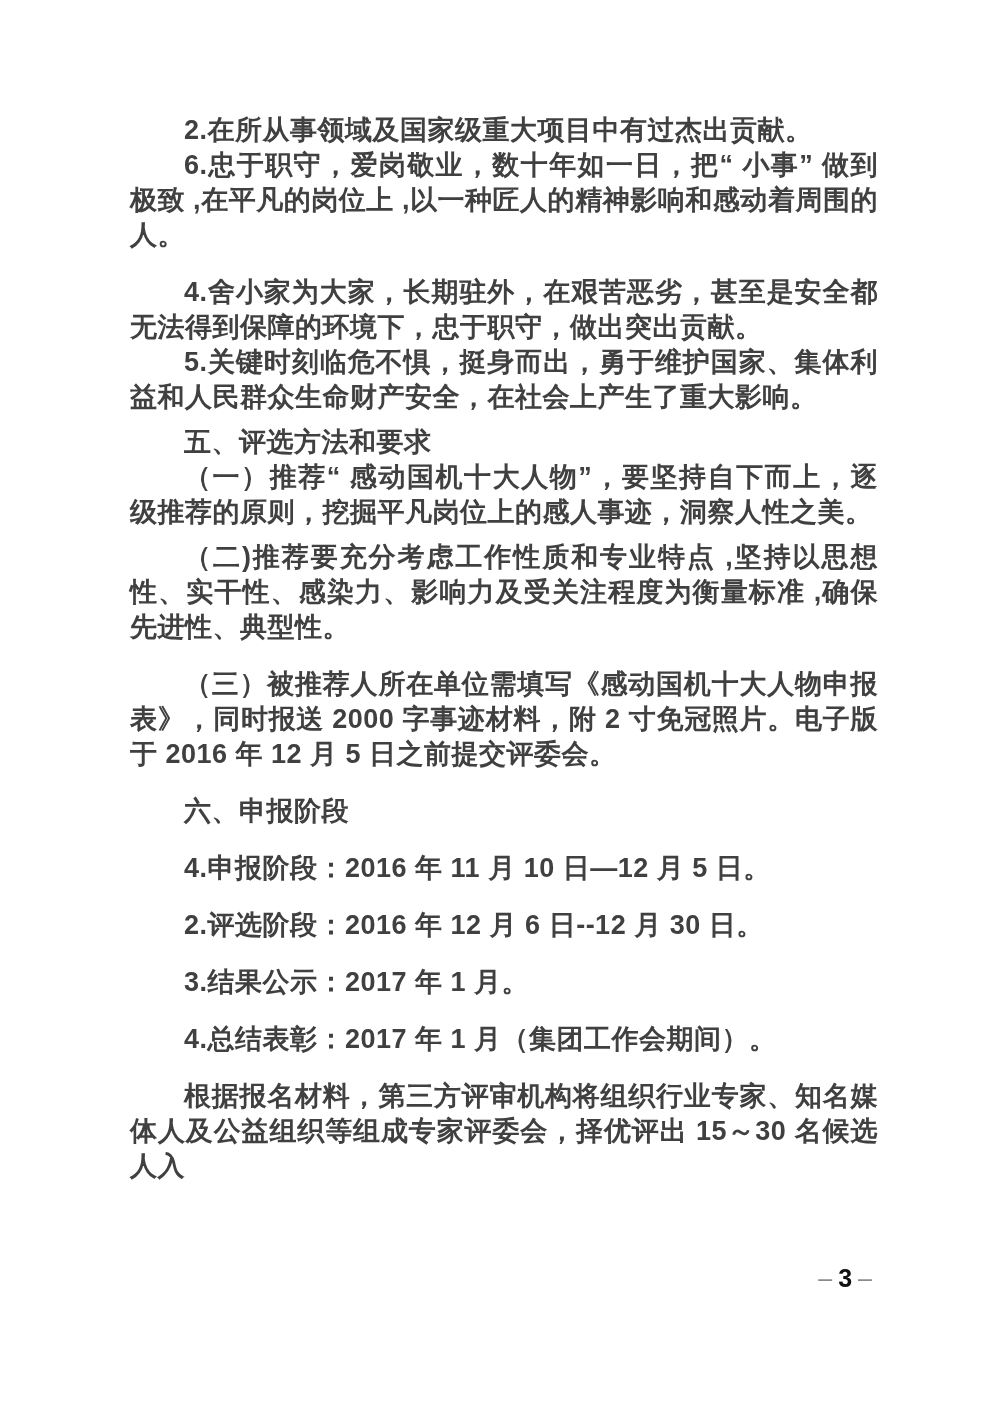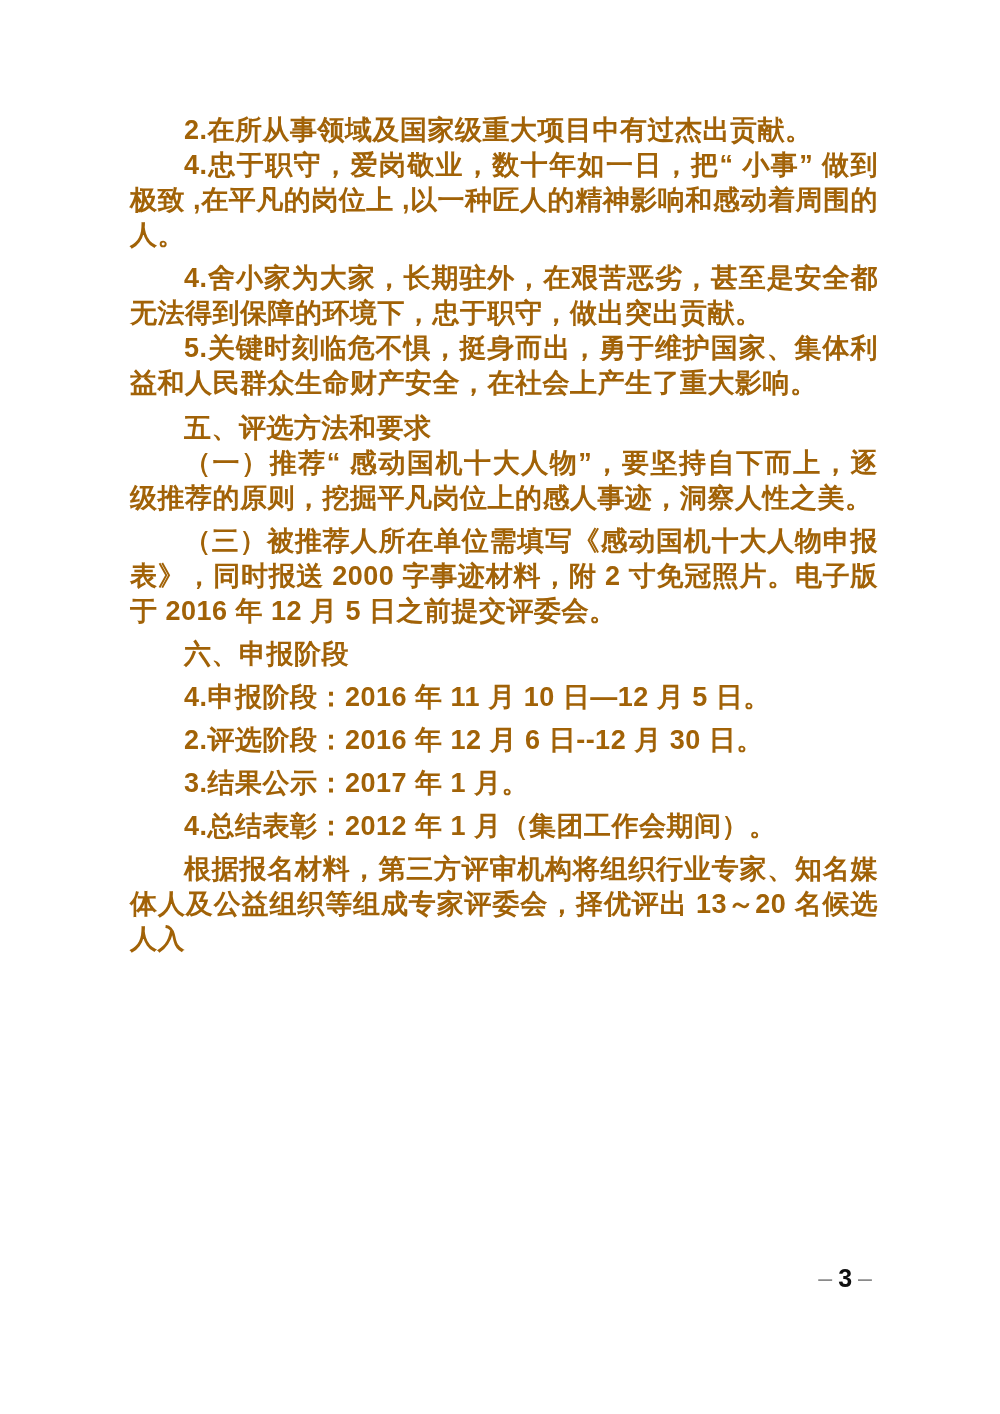"2.在所从事领域及国家级重大项目中有过杰出贡献。" .para { color: #a16207 -> #404040 }
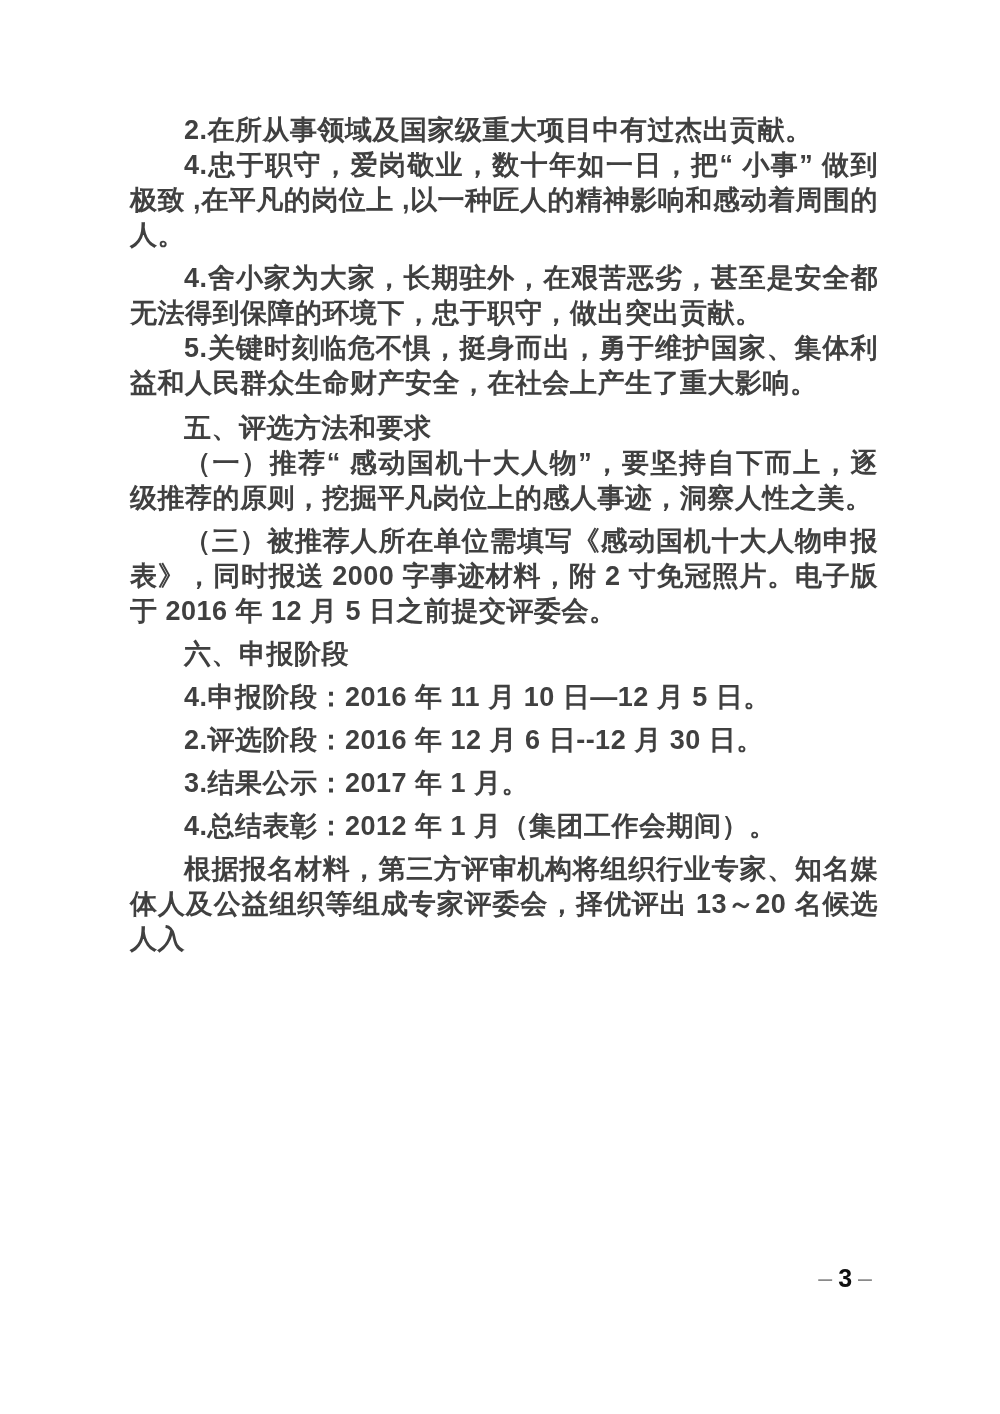"4.忠于职守，爱岗敬业，数十年如一日，把“ 小事” 做到极致 ,在平凡的岗位上" p.para { text: 4 -> 6 }
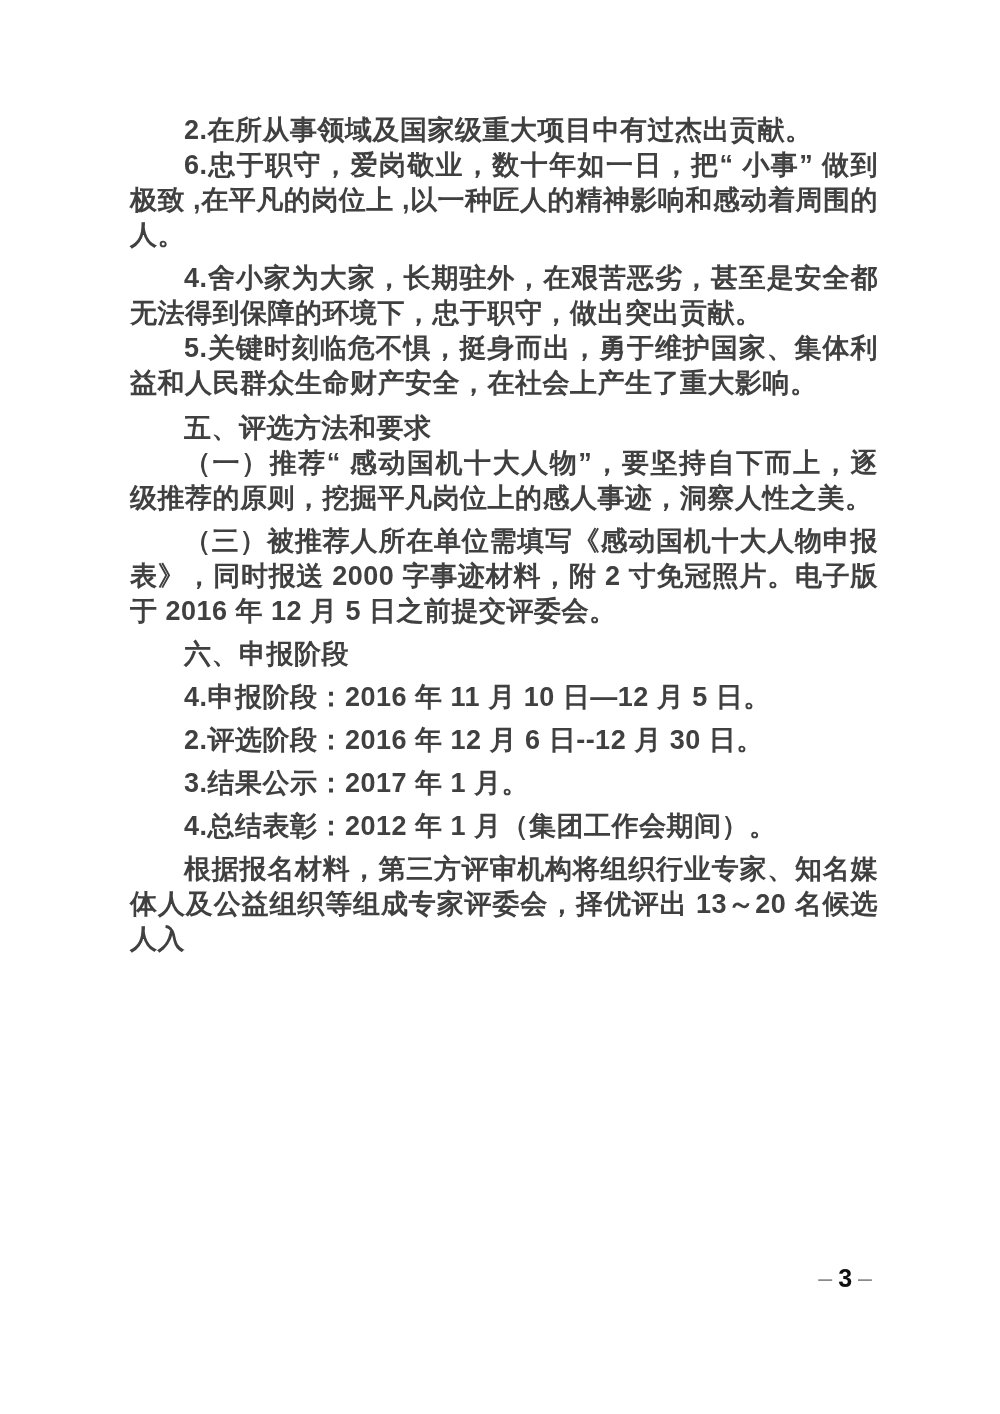"4.舍小家为大家，长期驻外，在艰苦恶劣，甚至是安全都无法得到保障的环境下，忠于职" .gap-large { margin-top: 8px -> 22px }
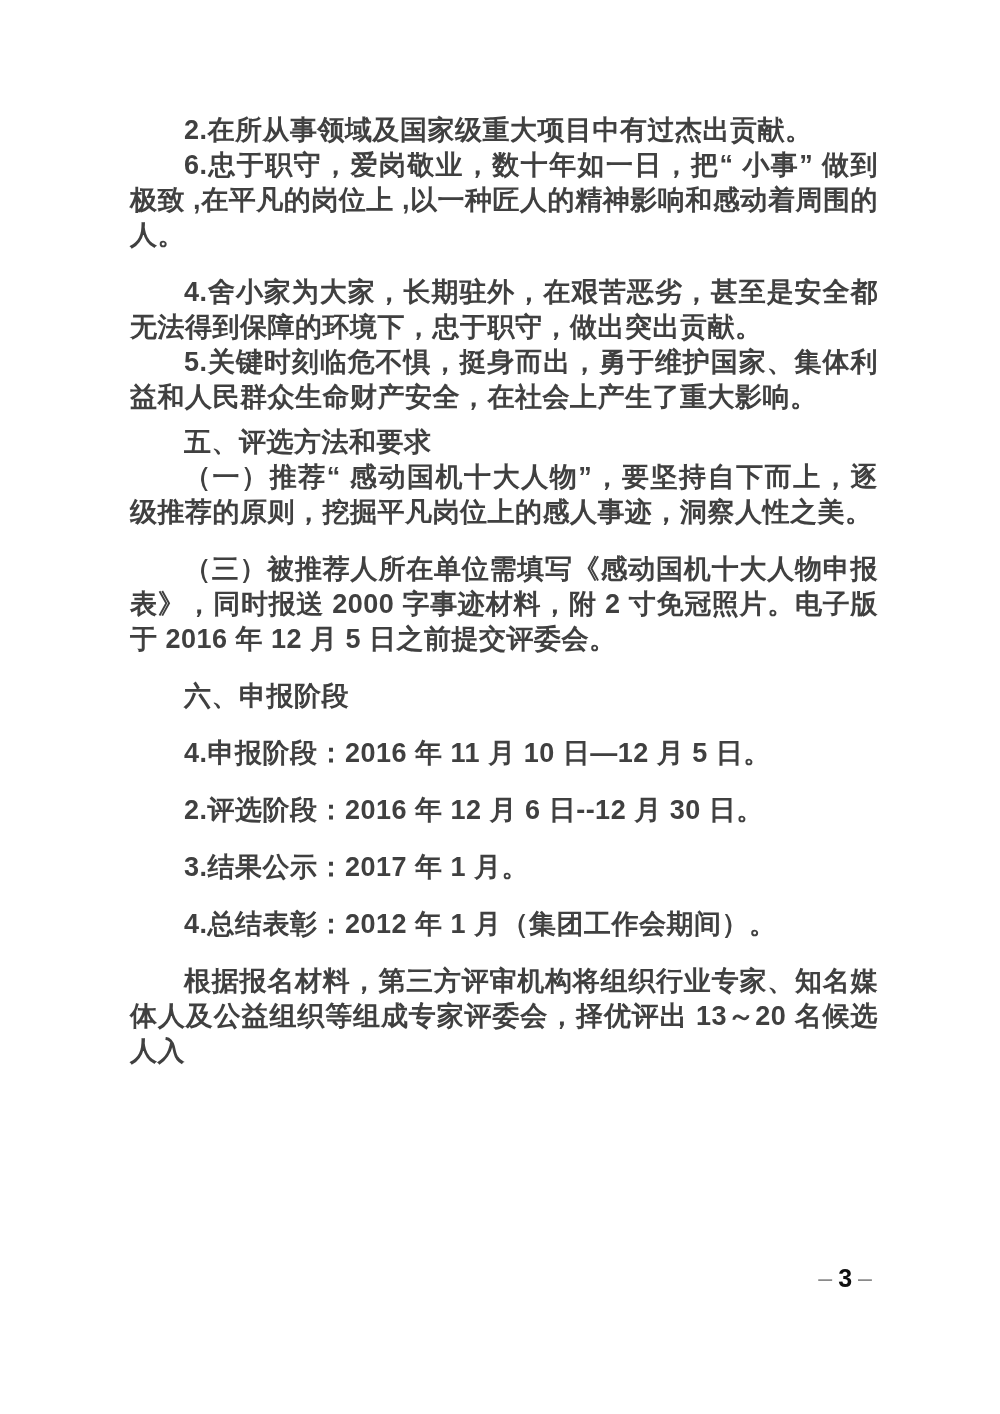"（二)推荐要充分考虑工作性质和专业特点" p.para { html: none -> <p>（二)推荐要充分考虑工作性质和专业特点 ,坚持以思想性、实干性、感染力、影响力及受关注程度为衡量标准 ,确保先进性、典型性。</p> }
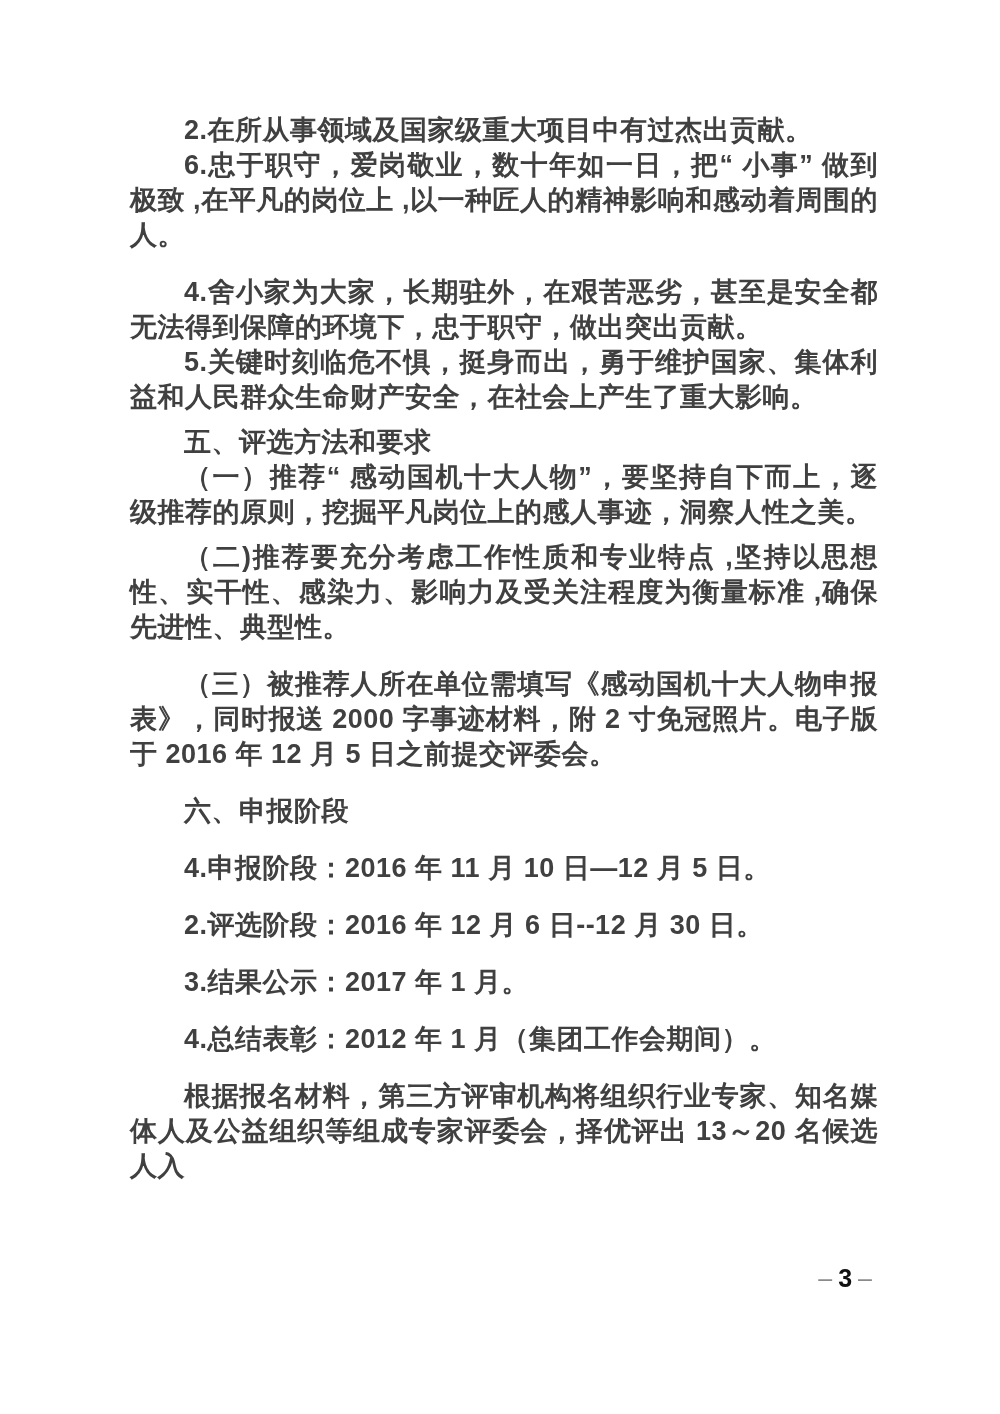"4.总结表彰：2012 年 1 月（集团工作会期间）。" p.para { text: 2012 -> 2017 }
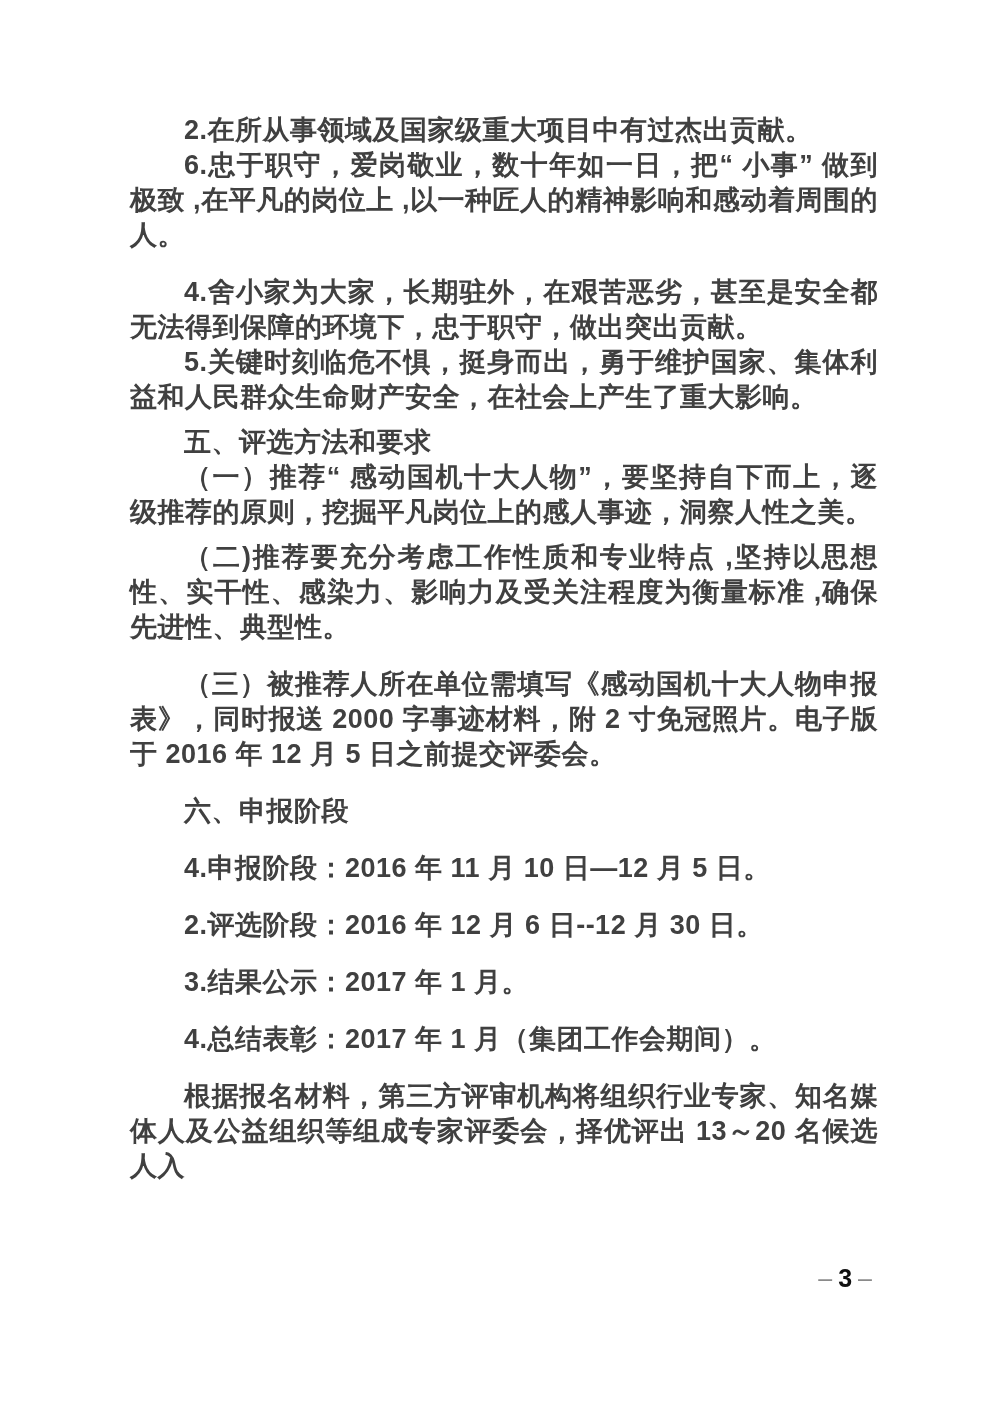"根据报名材料，第三方评审机构将组织行业专家、知名媒体人及公益组织等组成专家评委会" p.para { text: 13～20 -> 15～30 }
